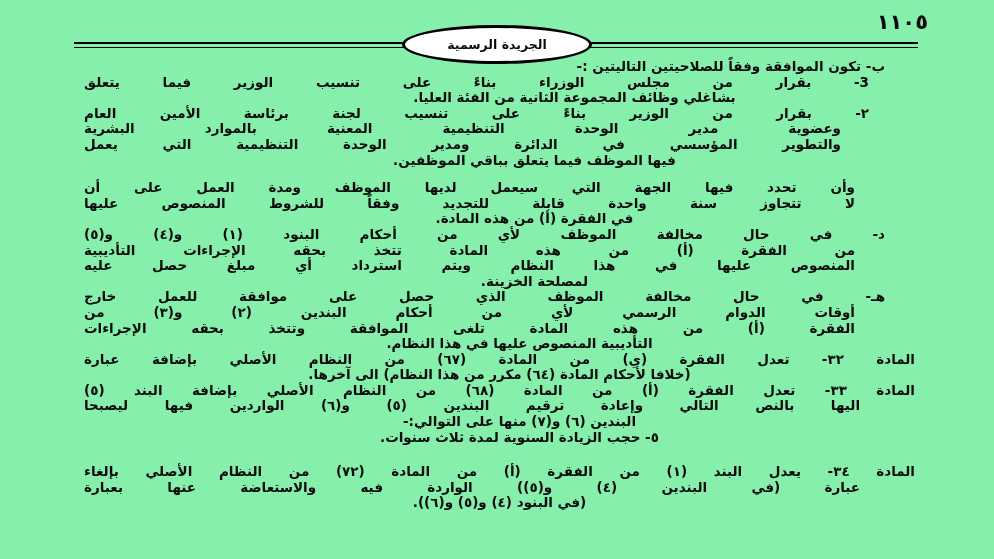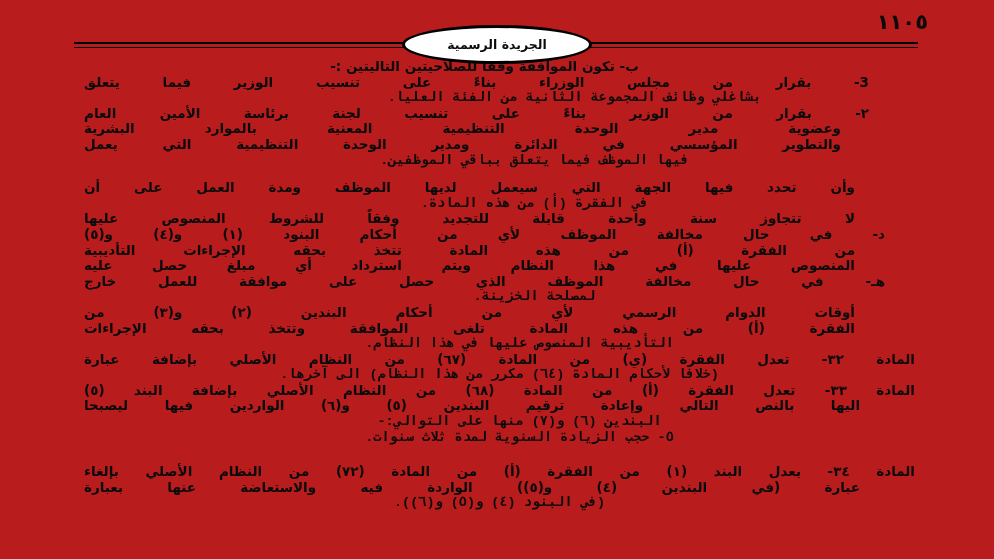"١١٠٥" .page { background: #b91c1c -> #86efac }
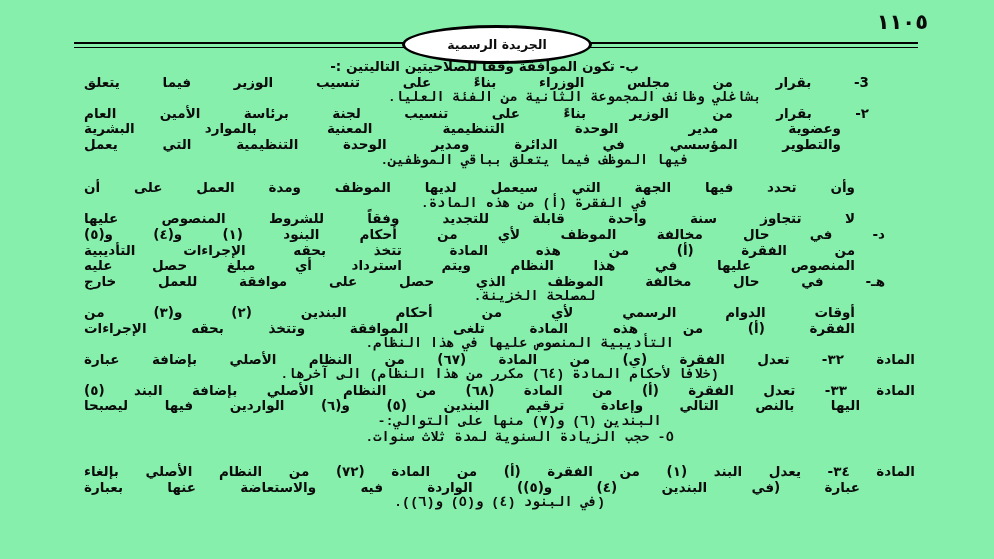"ب- تكون الموافقة وفقاً للصلاحيتين" .ln { text-align: center -> right }
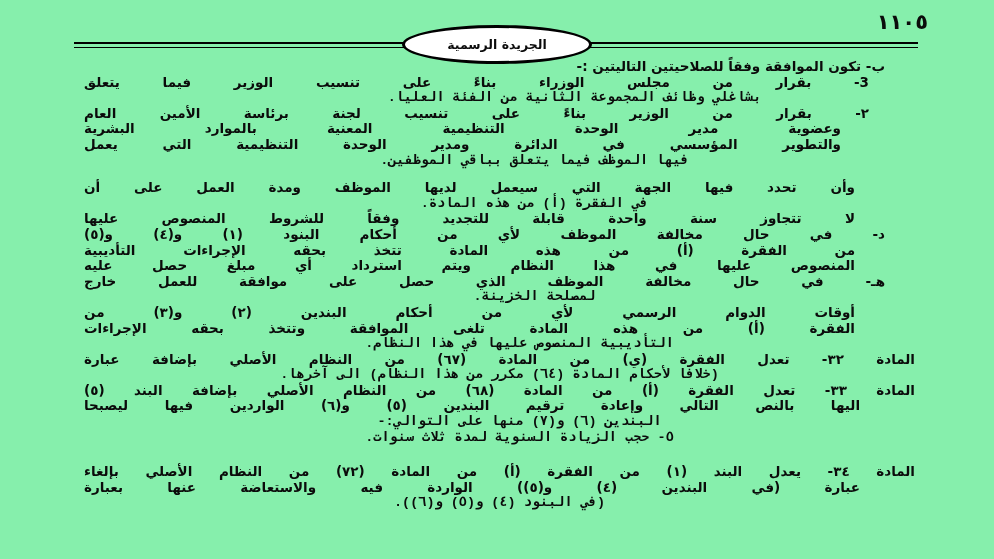"بشاغلي وظائف المجموعة الثانية من" .c { font-family: Liberation Mono, monospace -> none }
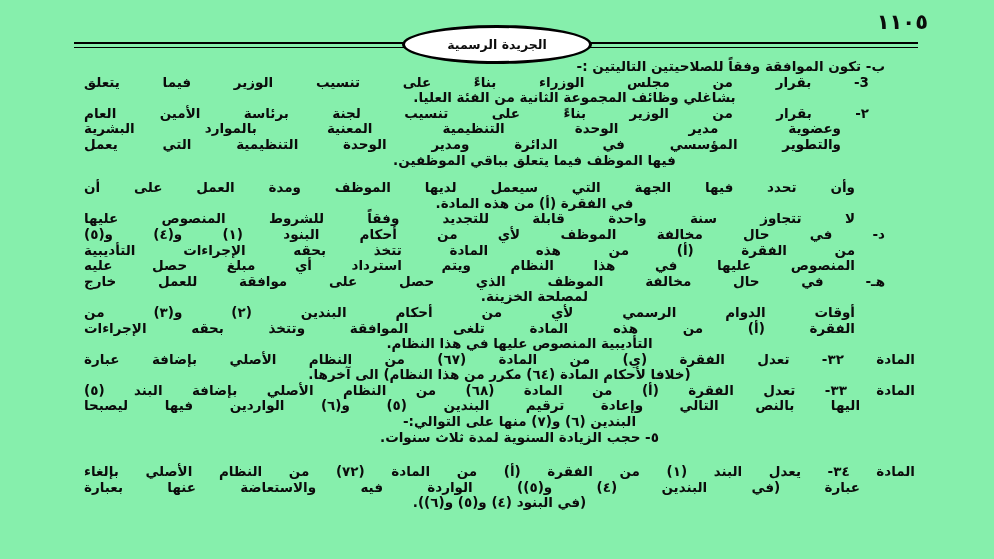"في الفقرة (أ) من هذه" div.ln { order: before "لا تتجاوز سنة واحدة قابلة" -> after "لا تتجاوز سنة واحدة قابلة" }
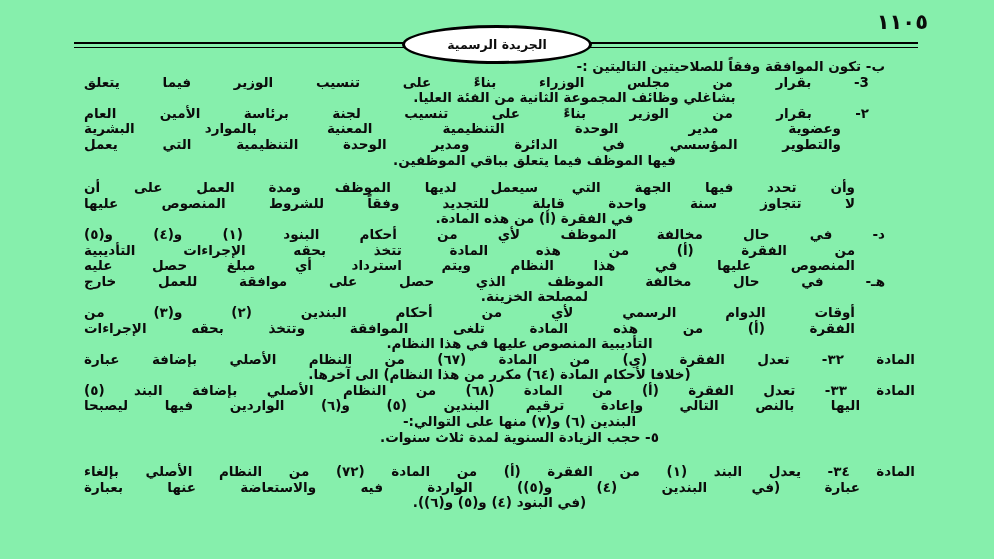"هـ- في حال مخالفة الموظف" div.ln { order: before "لمصلحة الخزينة." -> after "لمصلحة الخزينة." }
